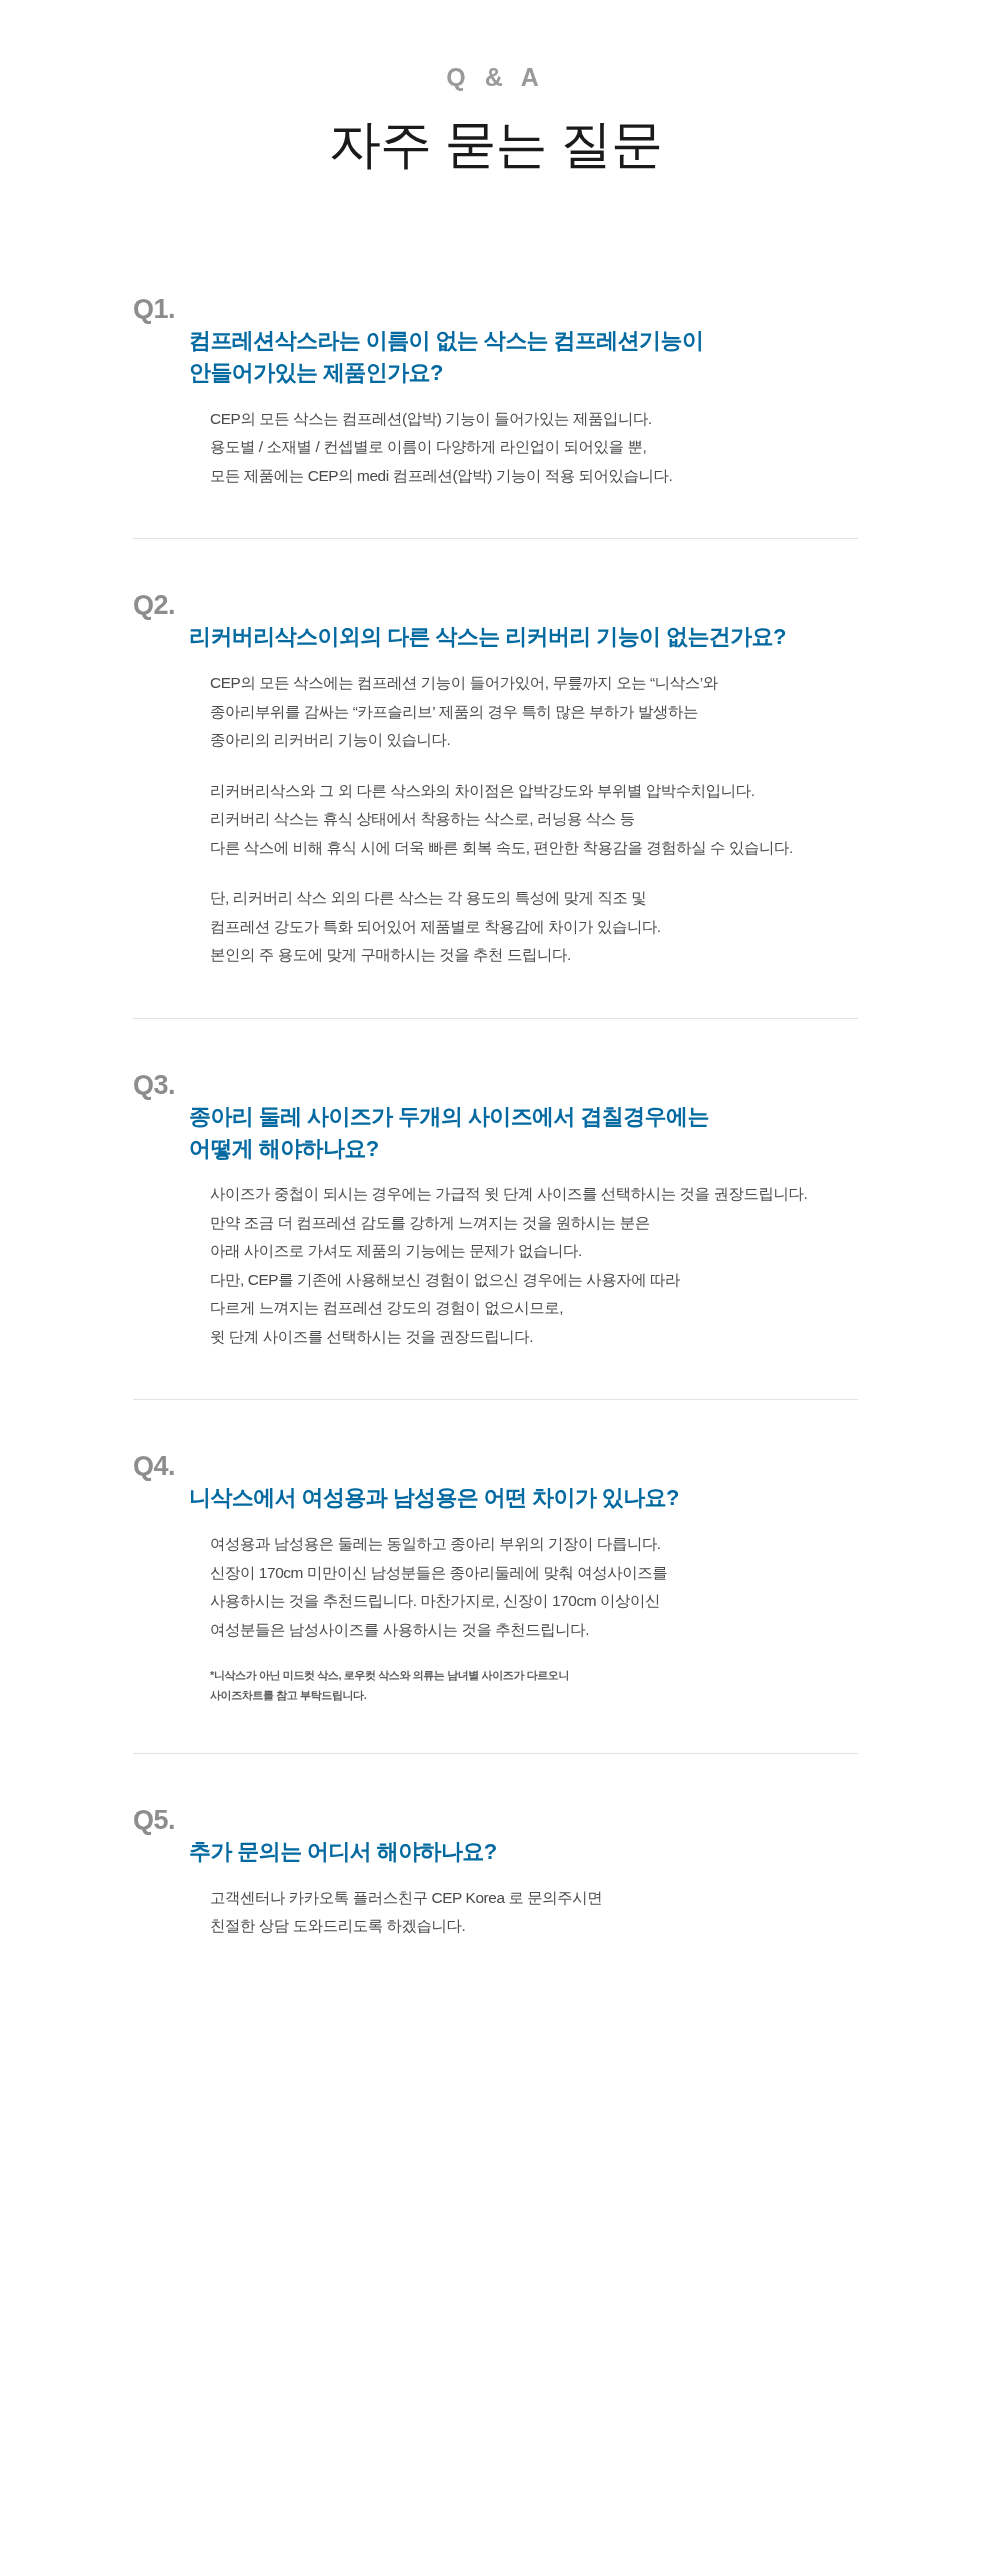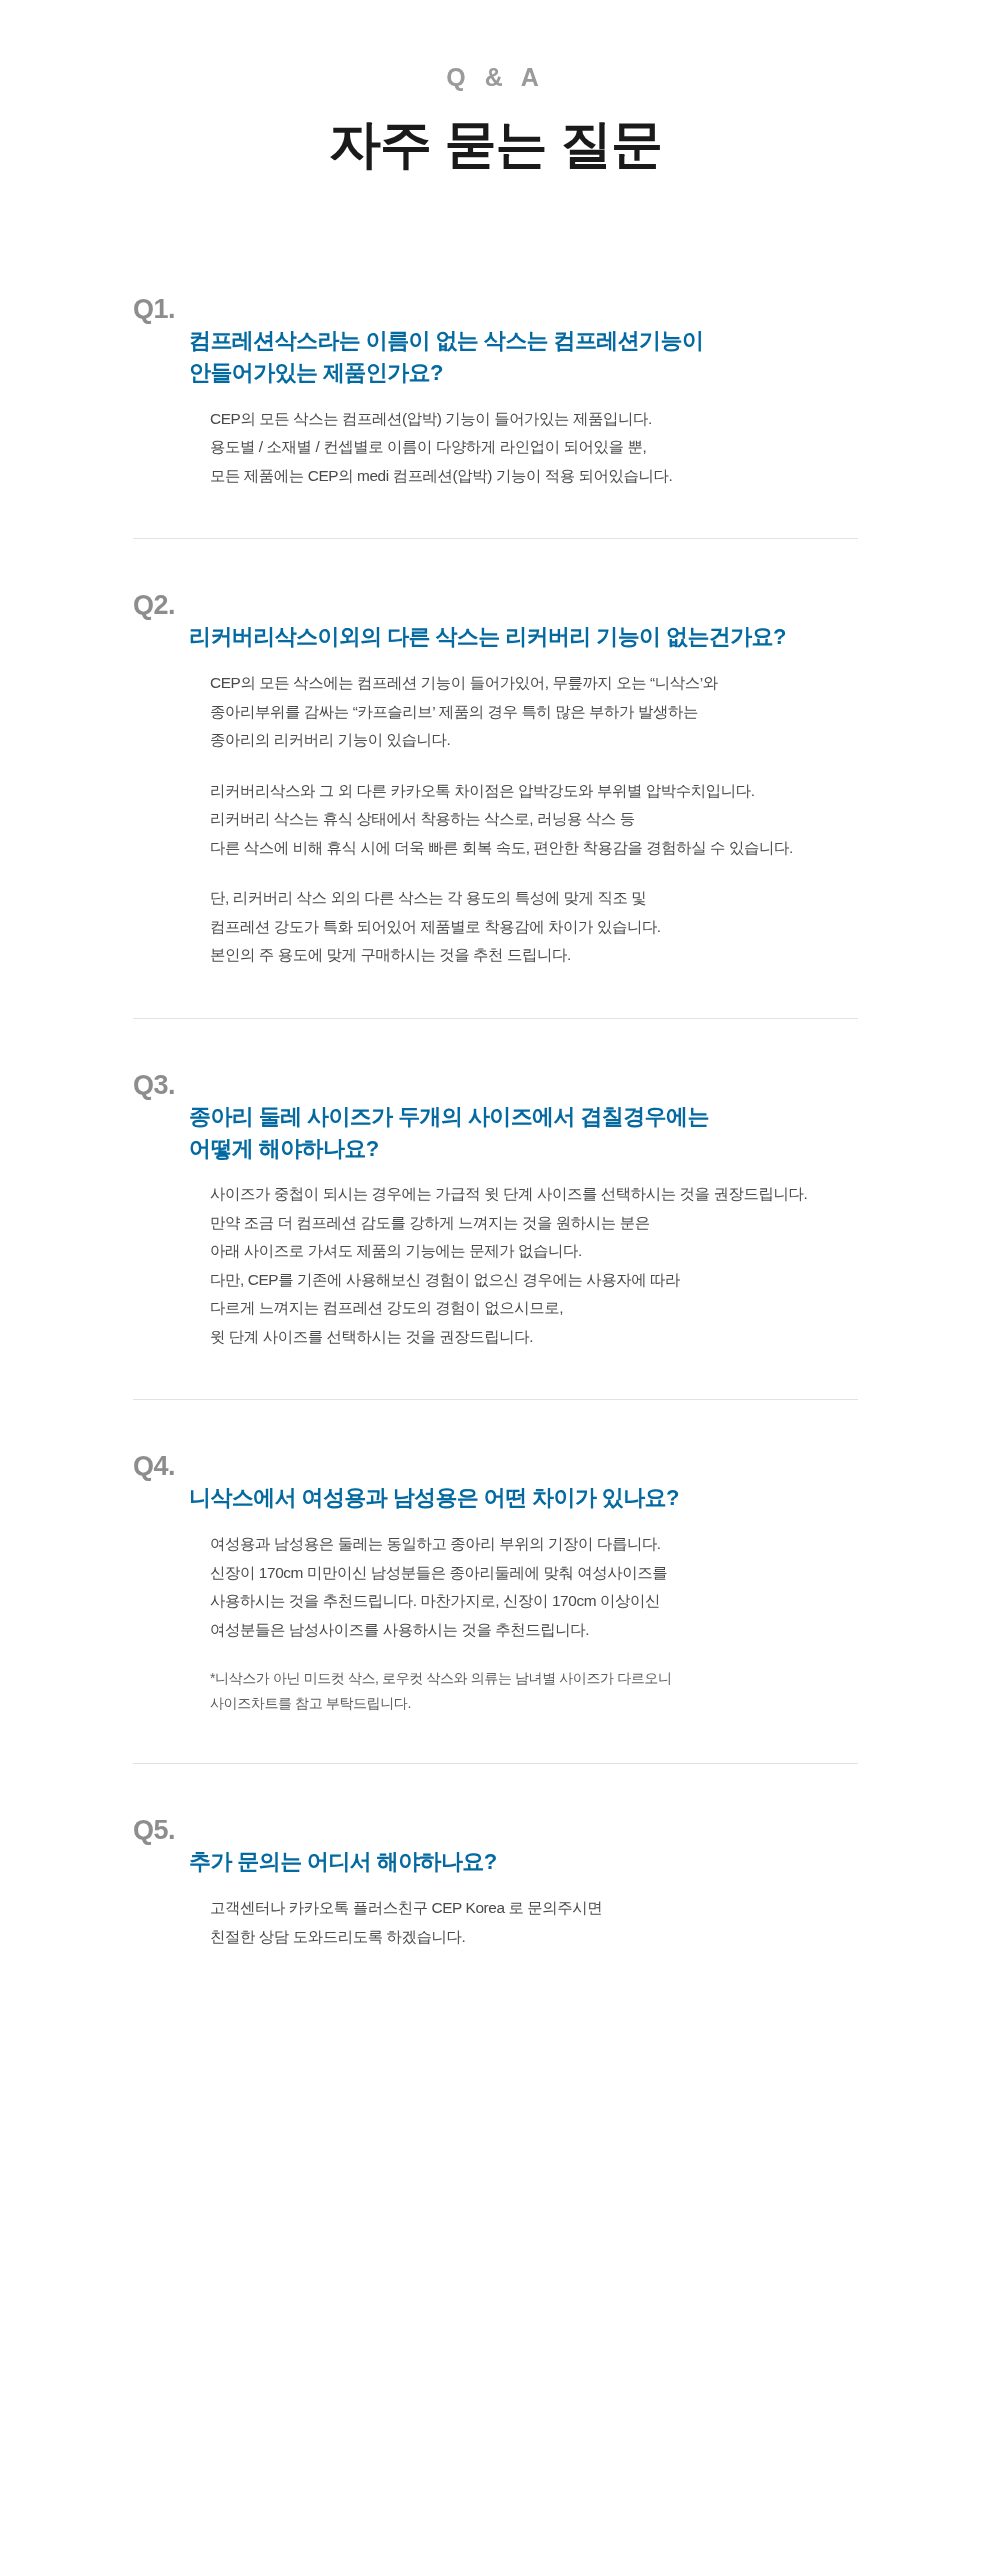"자주 묻는 질문" .header .title { font-weight: 700 -> 400 }
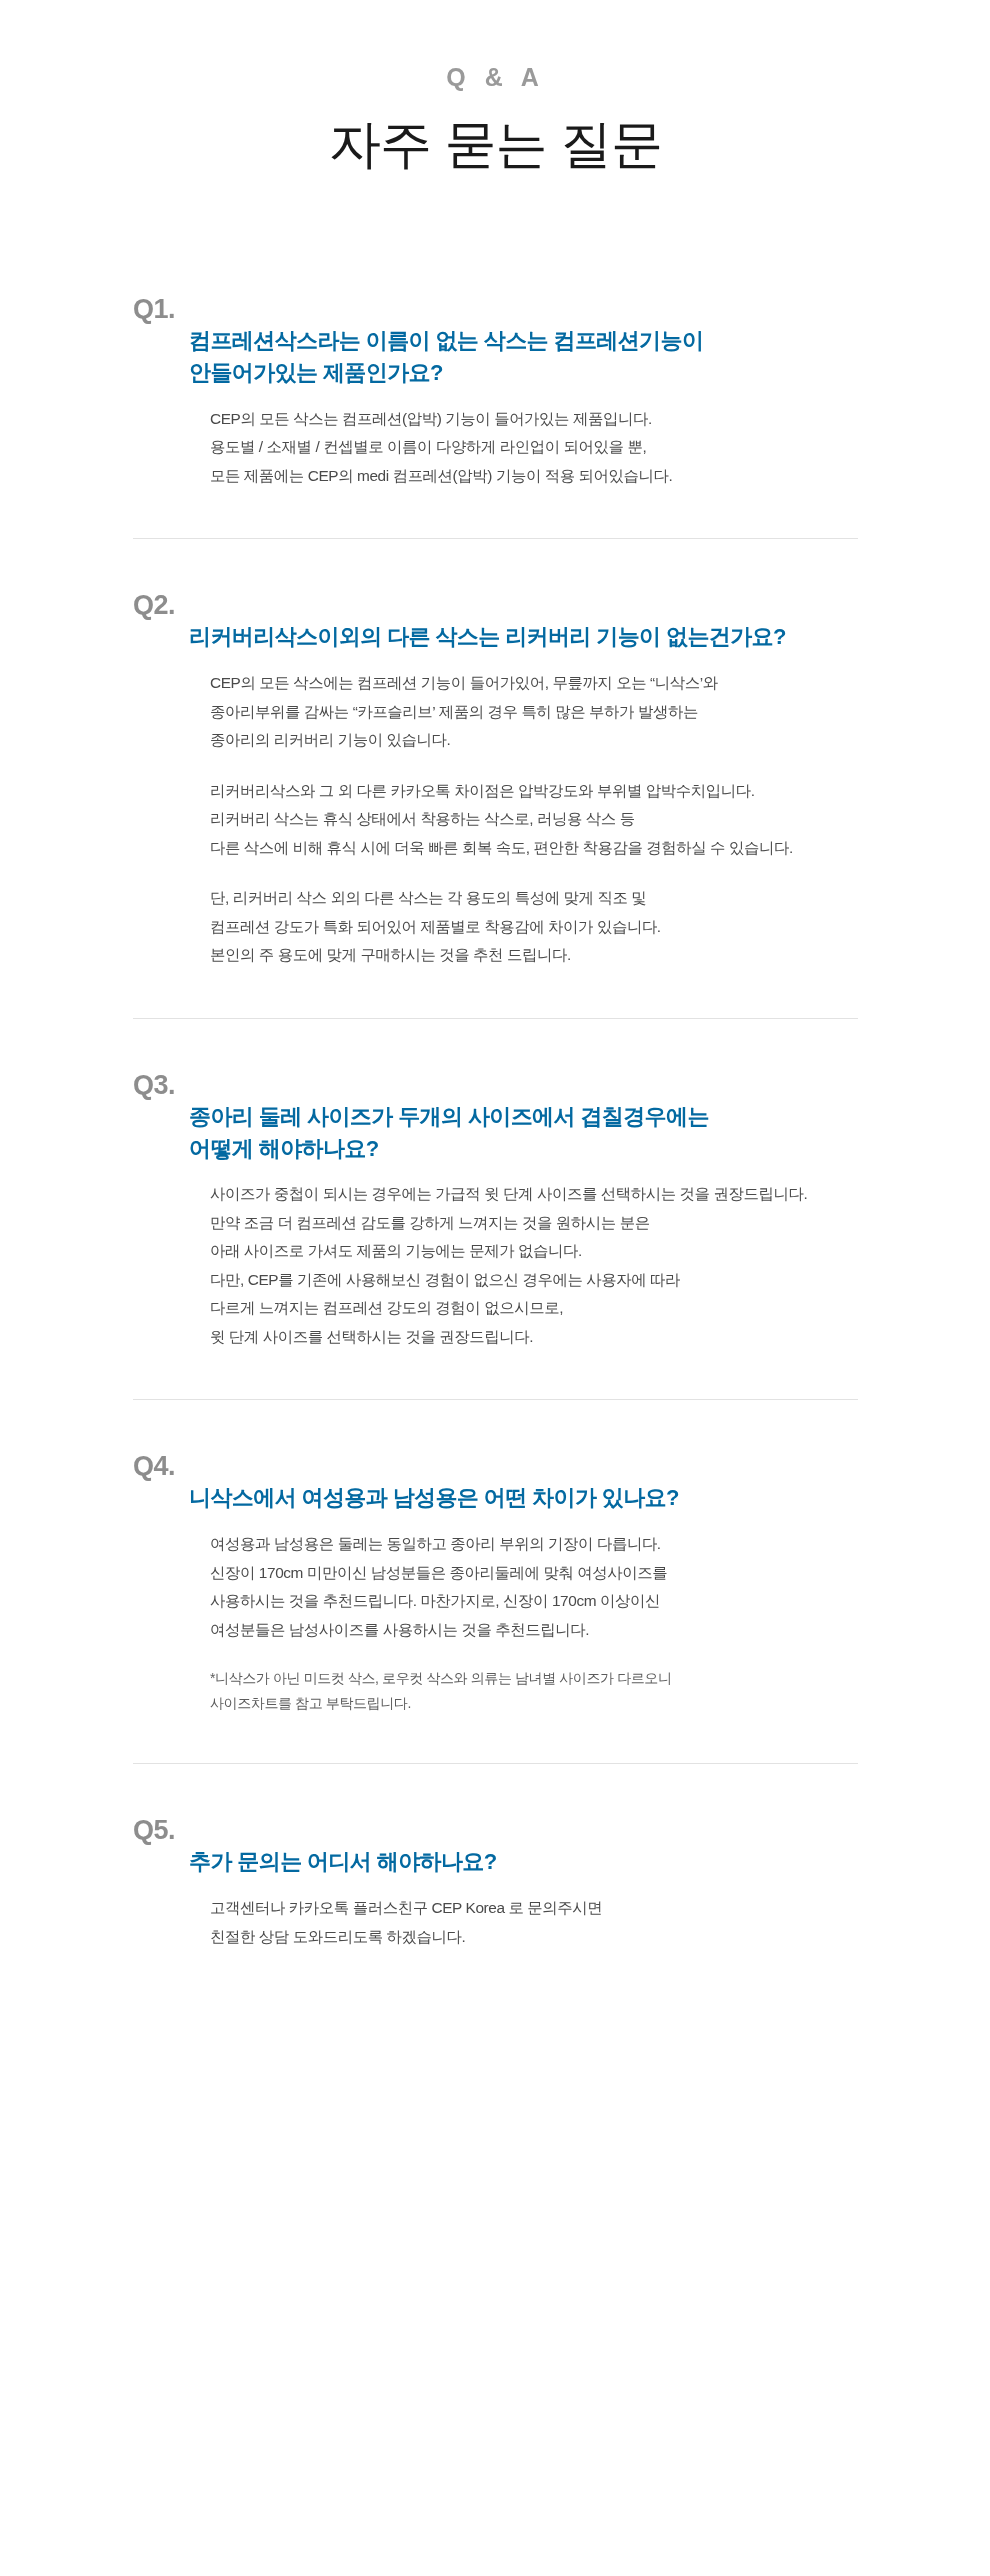"리커버리삭스와 그 외 다른 카카오톡" p.a-para { text: 카카오톡 -> 삭스와의 }
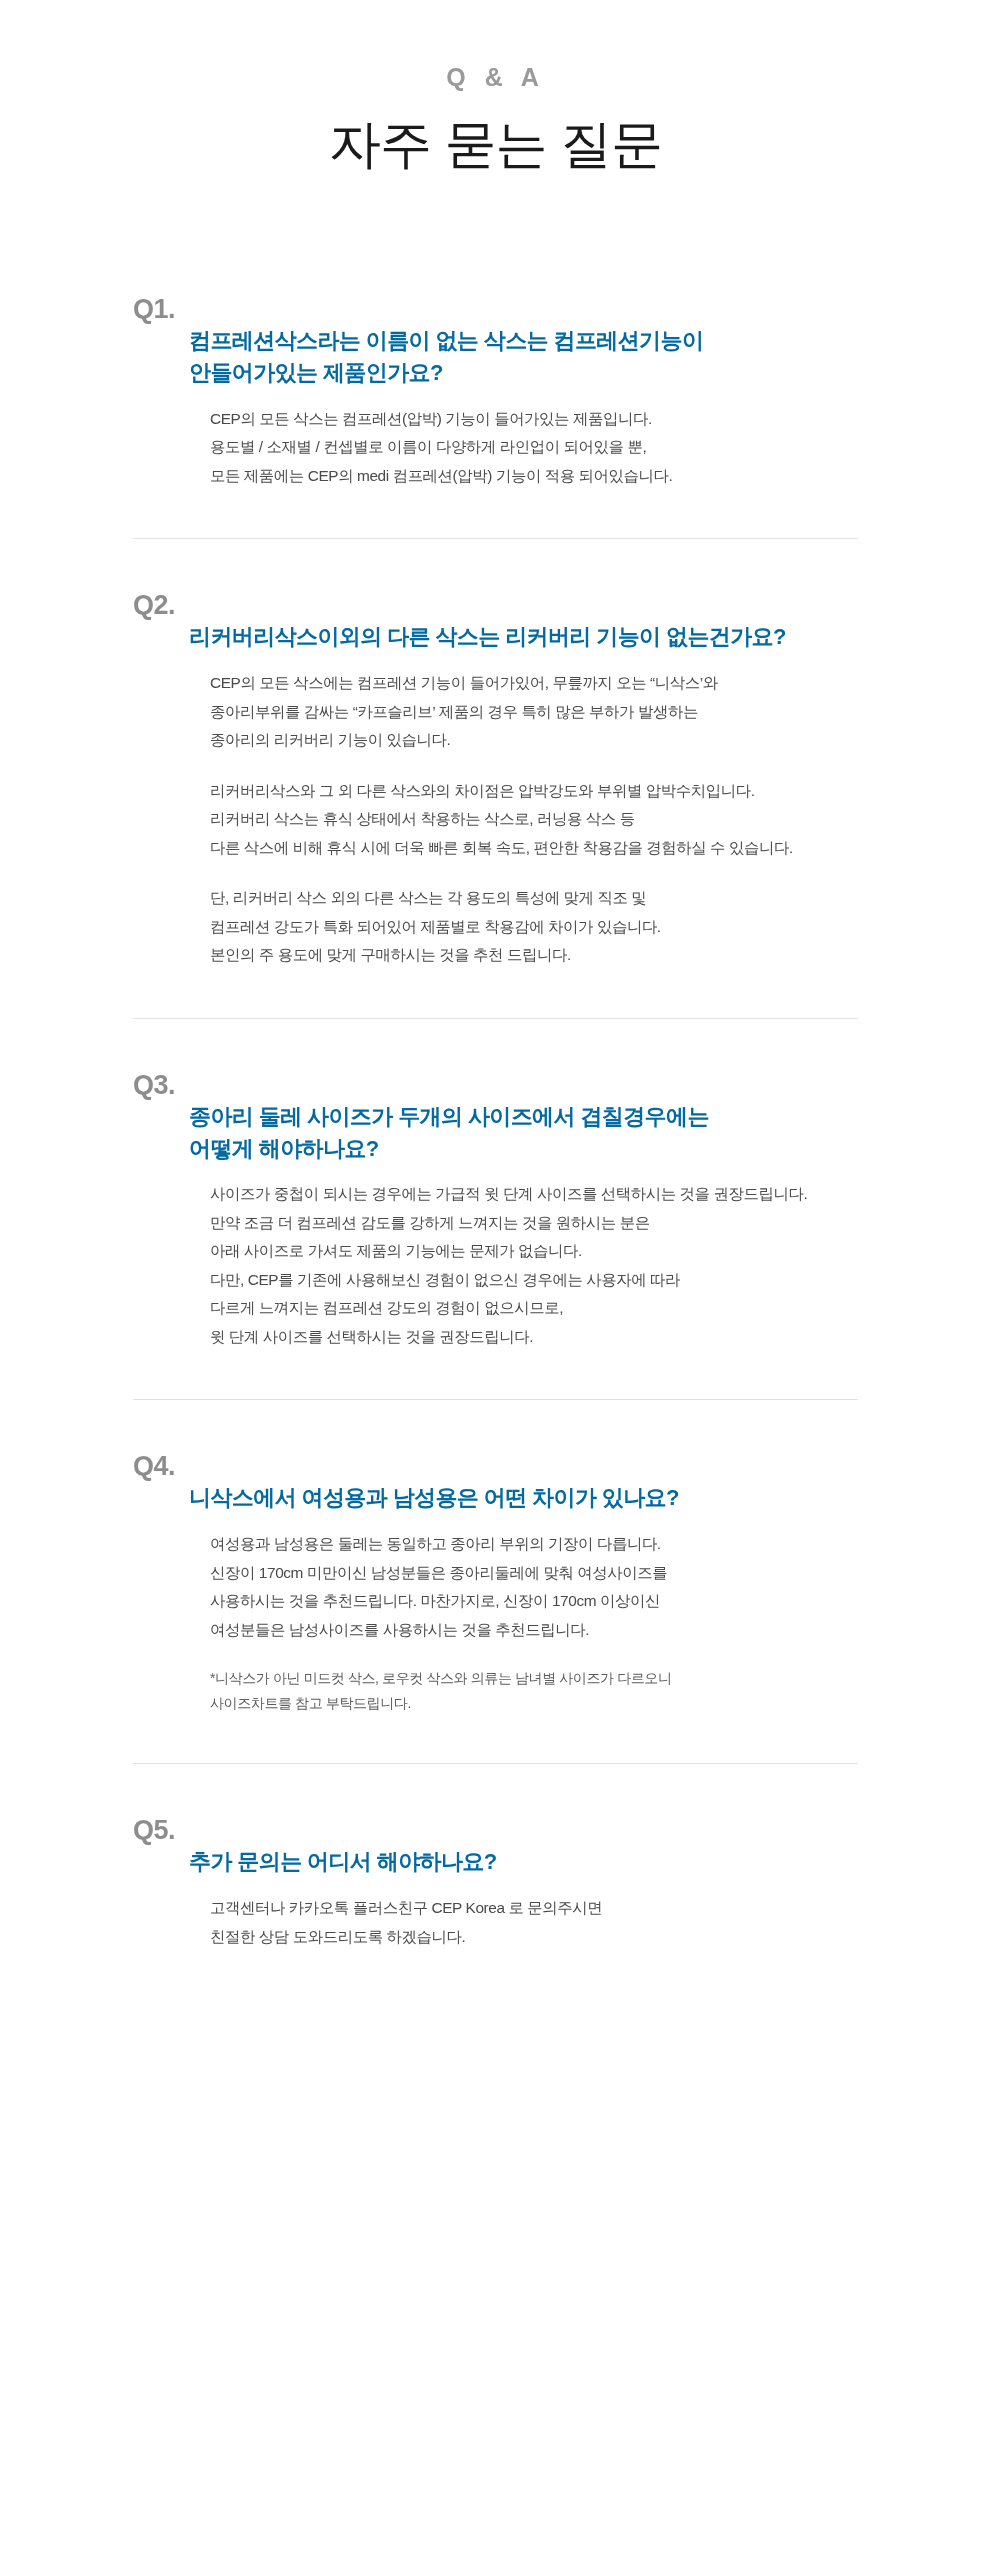"*니삭스가 아닌 미드컷 삭스, 로우컷" .a-para.note { font-size: 14px -> 11px; font-weight: none -> bold }
